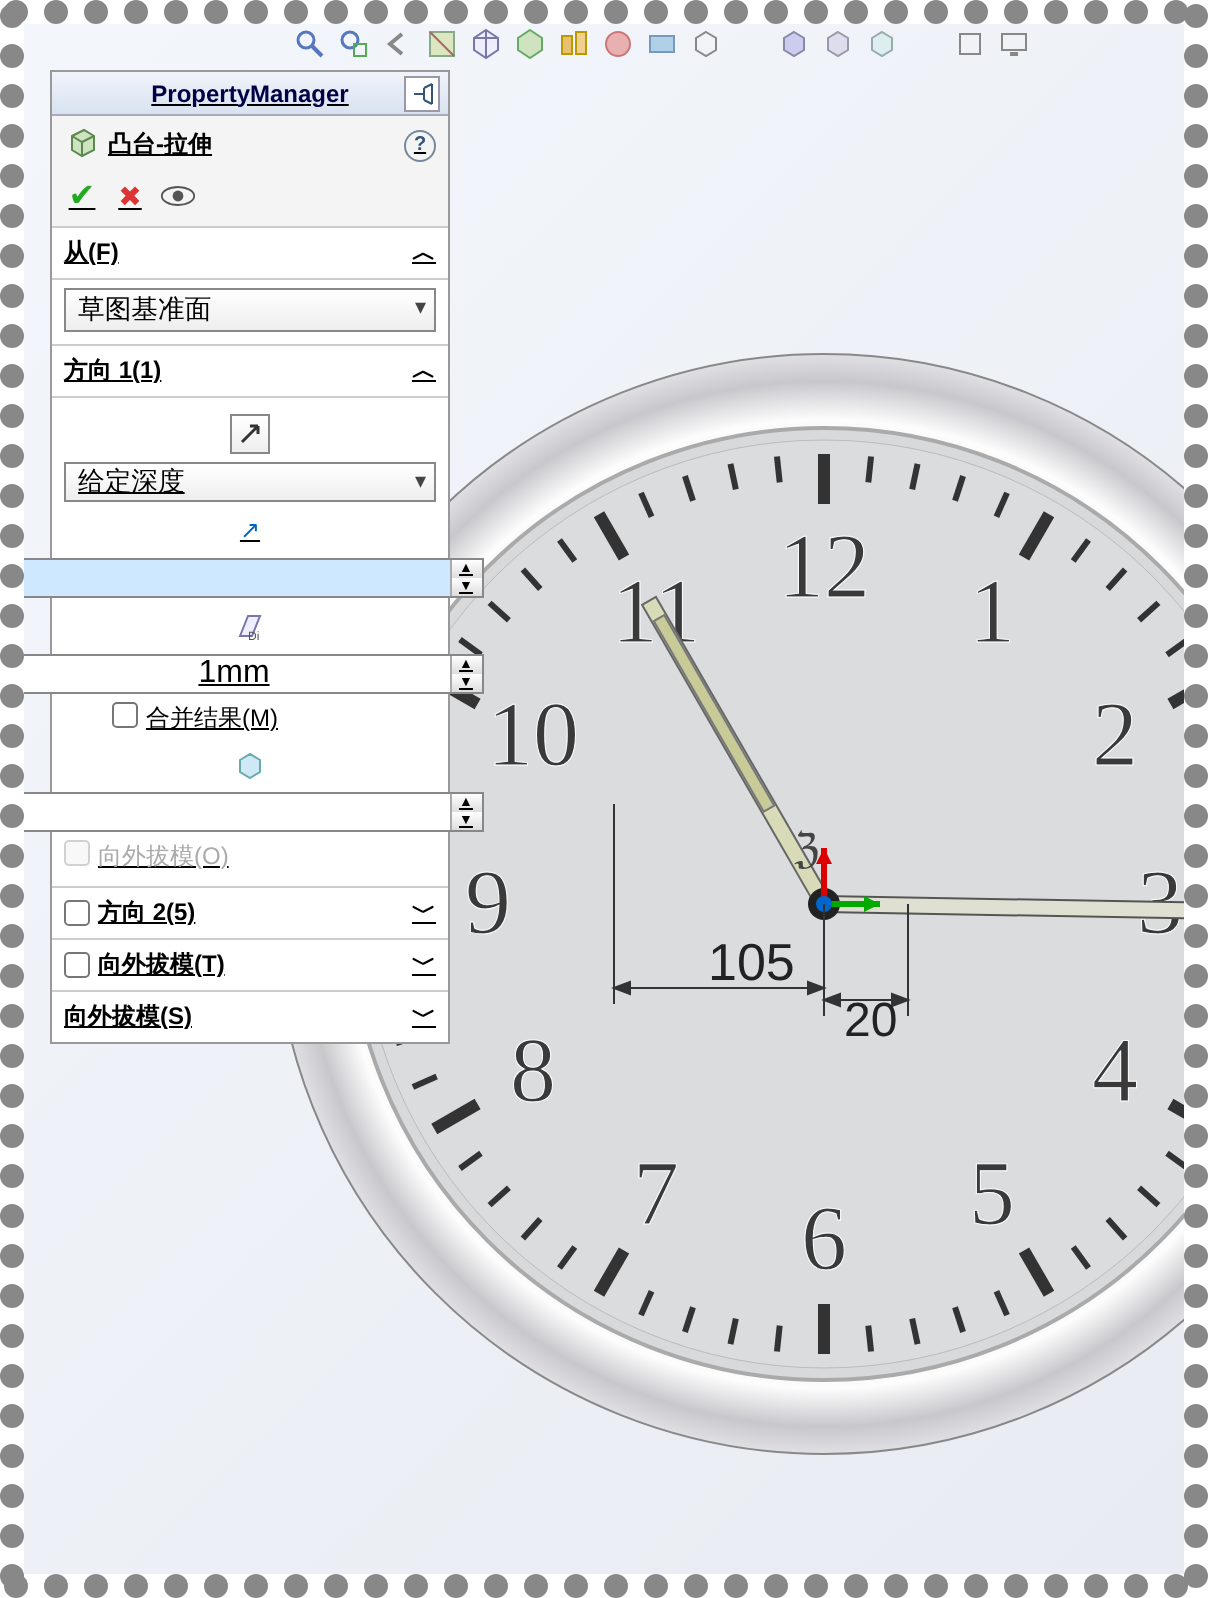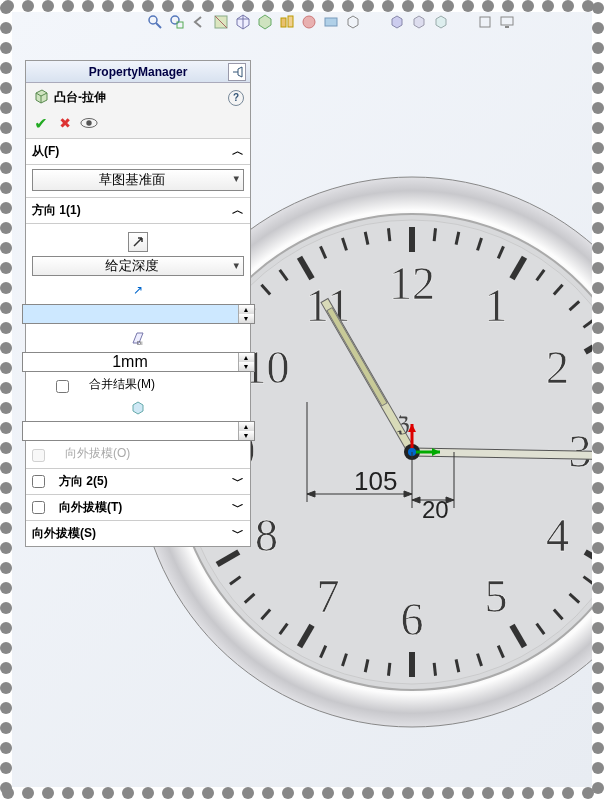"PropertyManager" .panel { text-decoration: none -> underline; top: 48px -> 23px; width: 226px -> 200px }
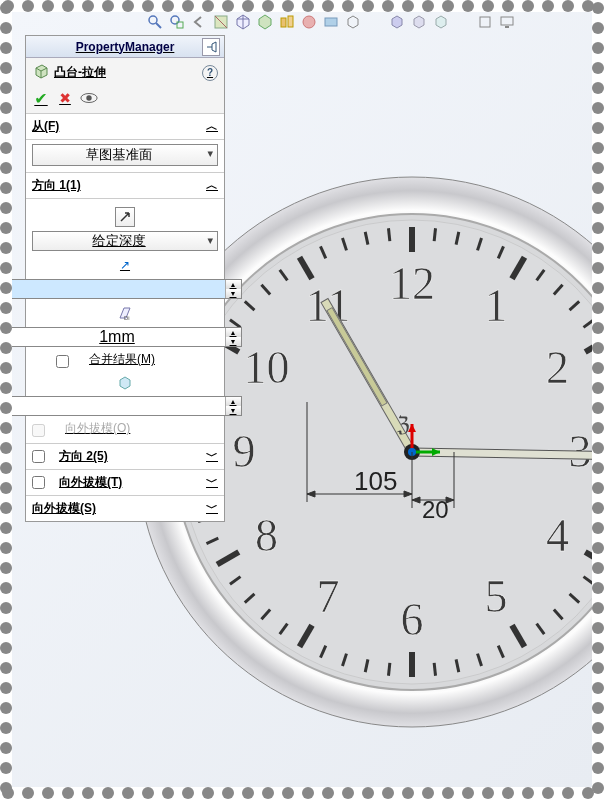"从(F)" .section-h { gap: 10px -> none }
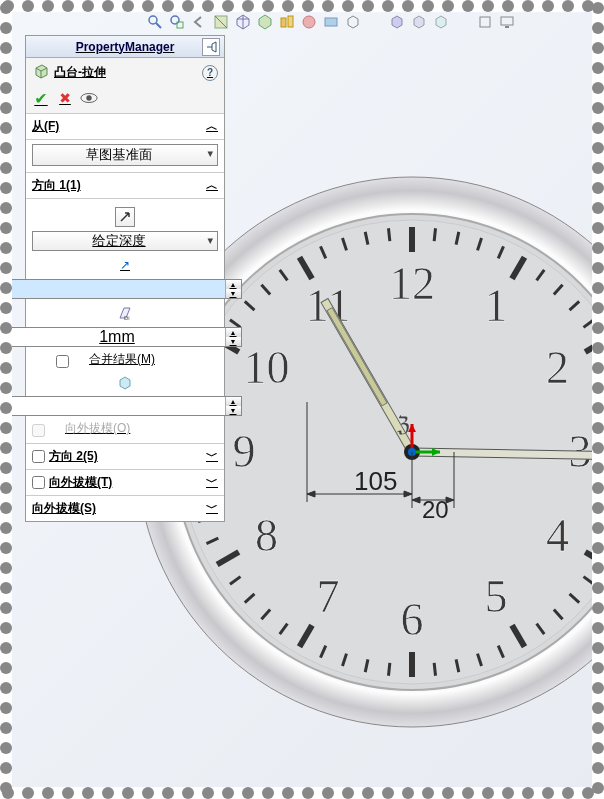"草图基准面" .combo { text-align: center -> left }
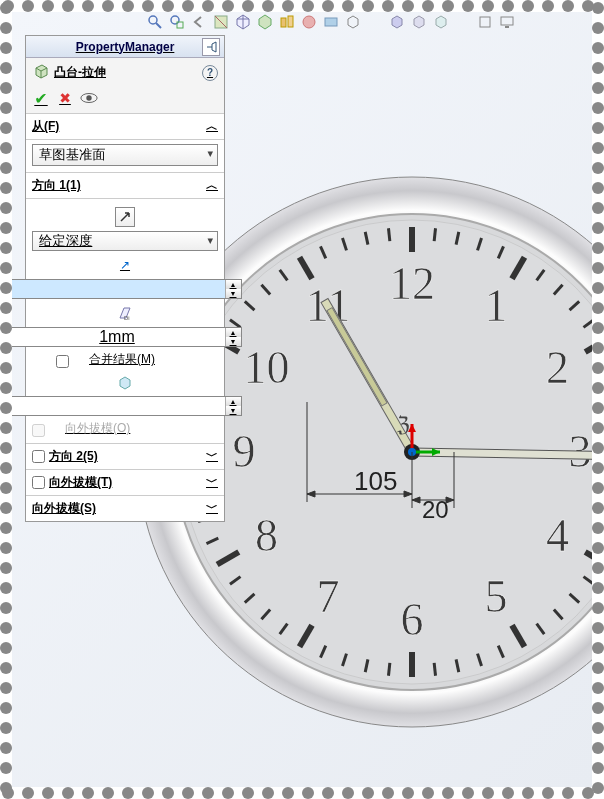"合并结果(M)" .cb { align-items: flex-end -> flex-start; gap: 20px -> 4px }
